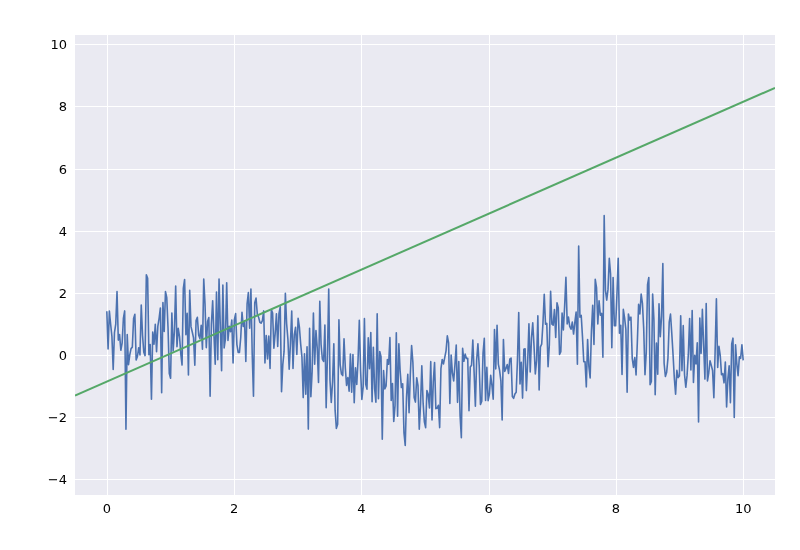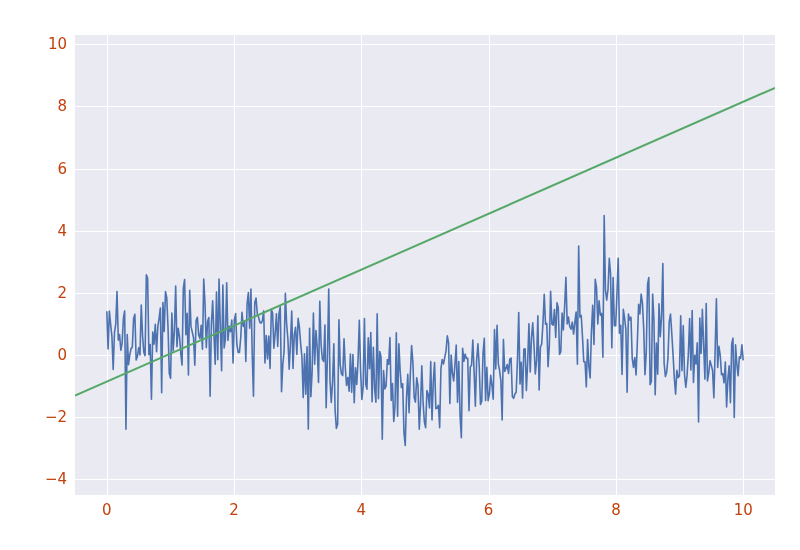"10" .tick-label { color: #c2410c -> #000000; font-size: 15px -> 13px }
